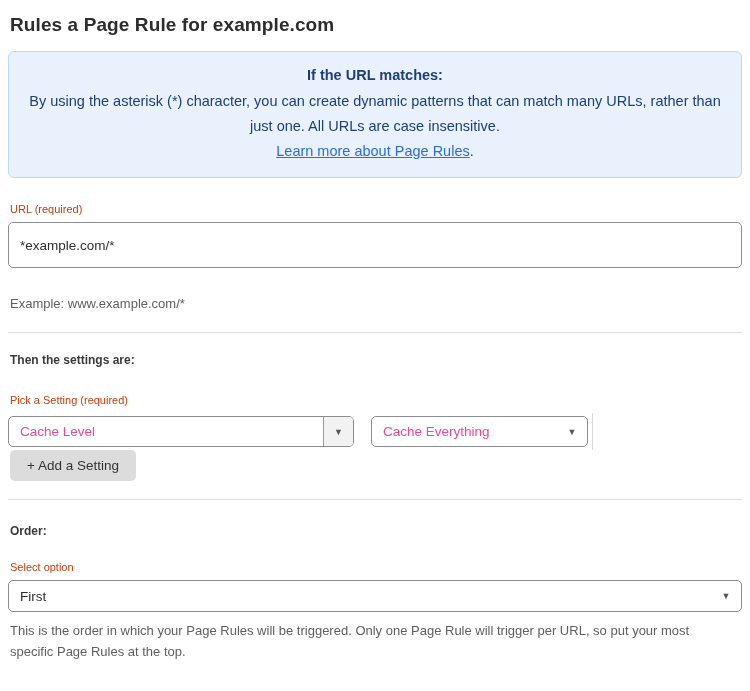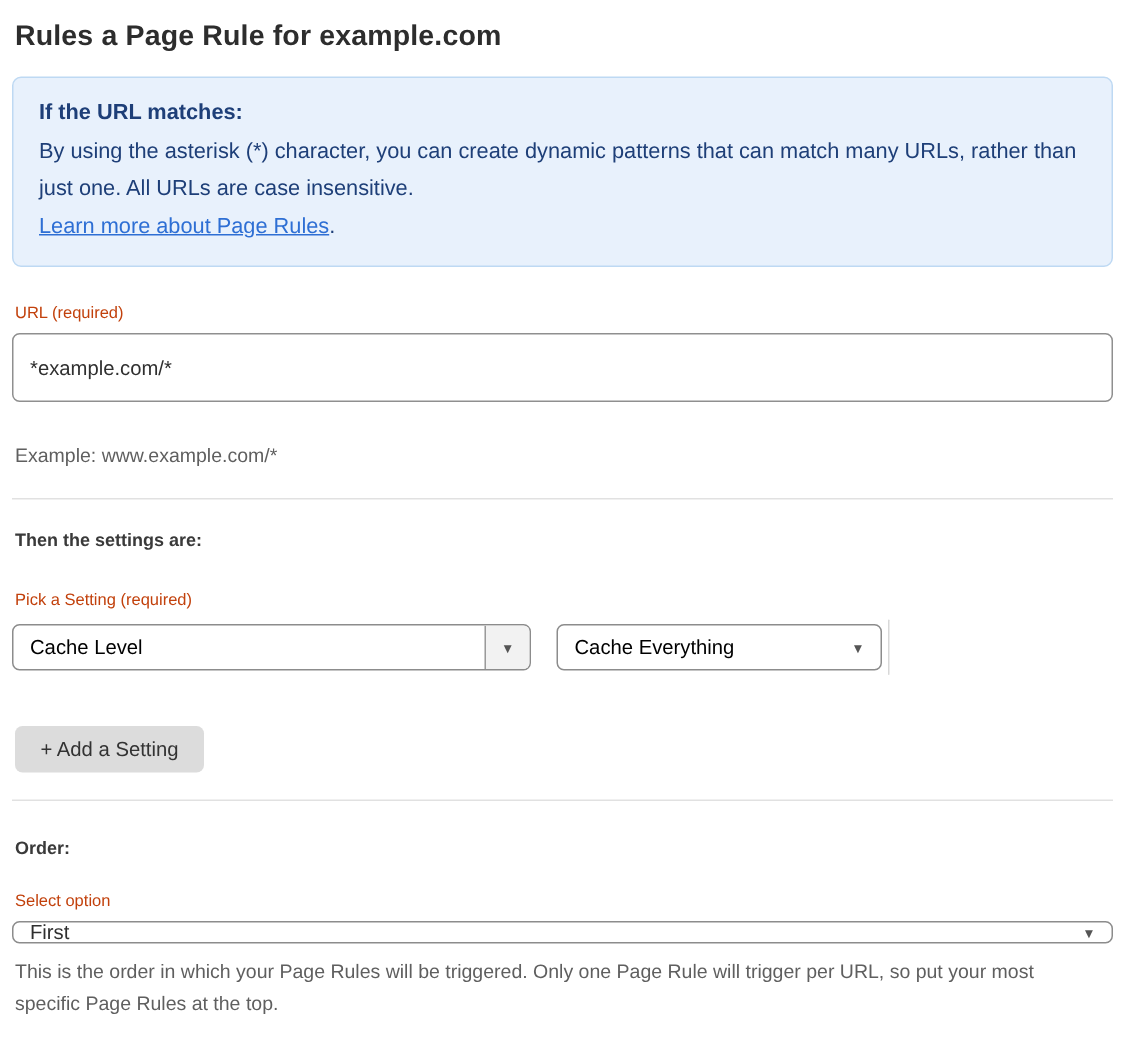"If the URL matches:" .info-box { text-align: none -> center }
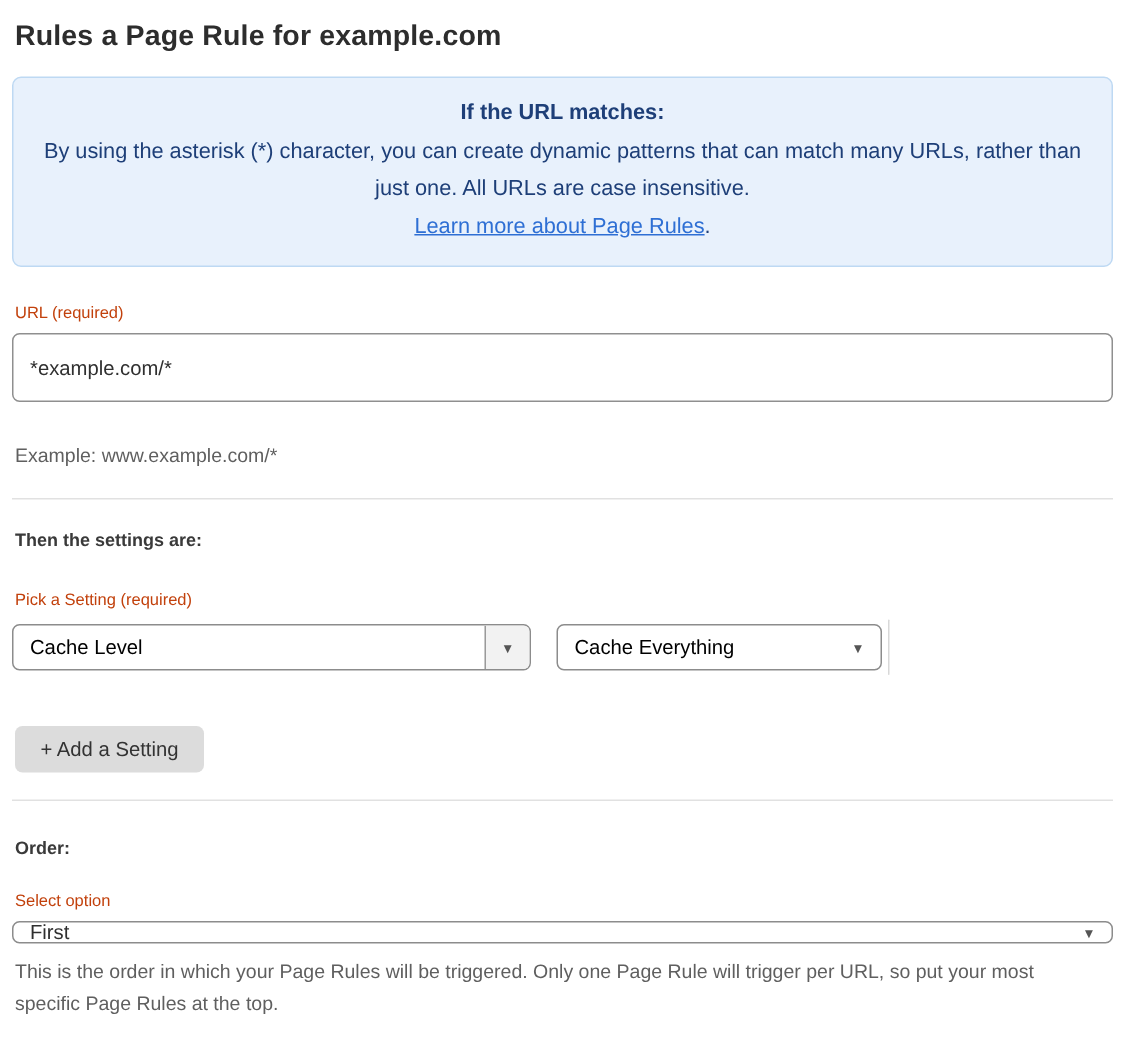"Cache Level" .dropdown-value { color: #000000 -> #ec4899 }
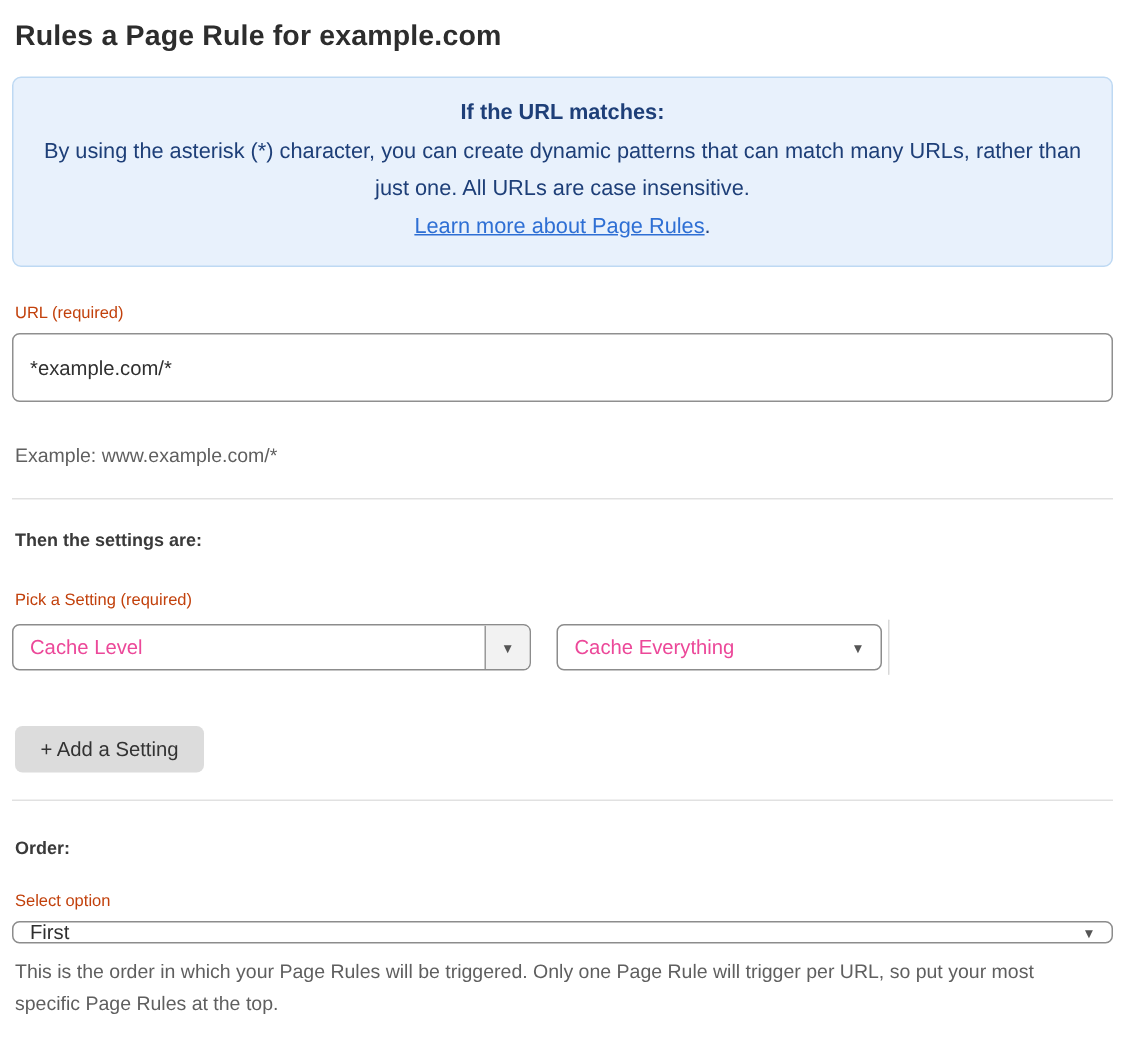"+ Add a Setting" .btn-add { margin-top: 34px -> none }
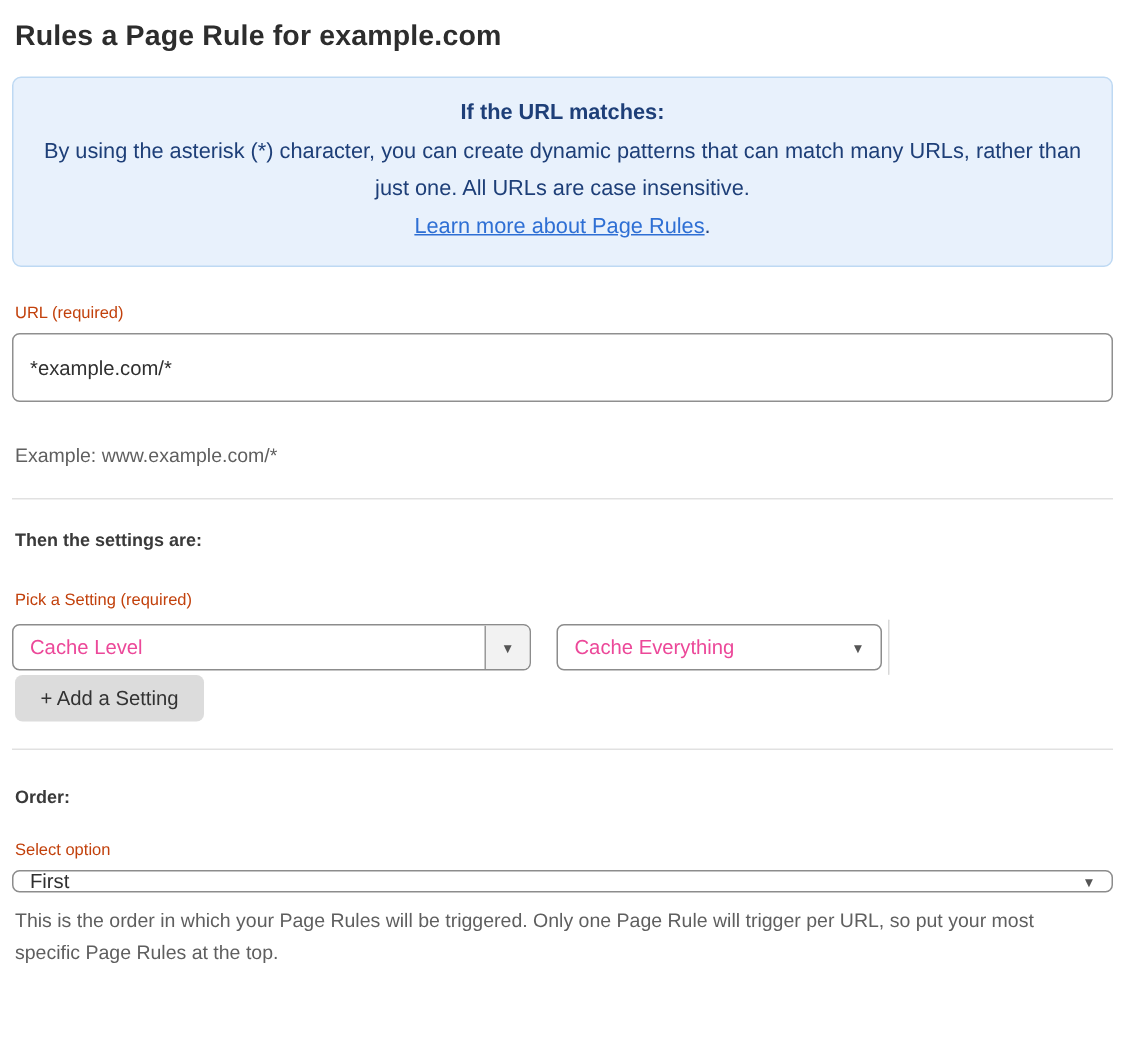"First" .select-full { height: 15px -> 32px }
